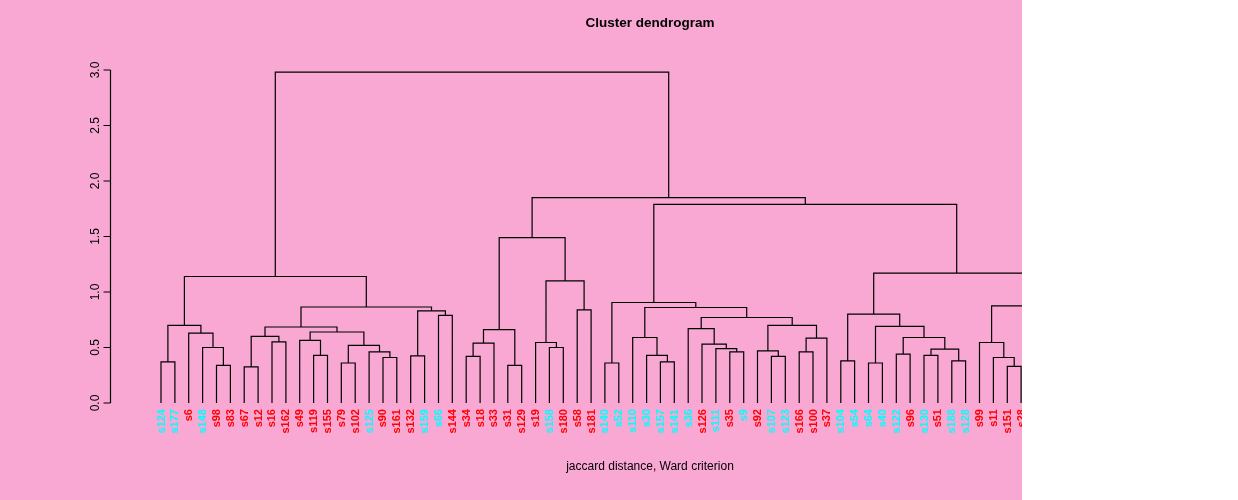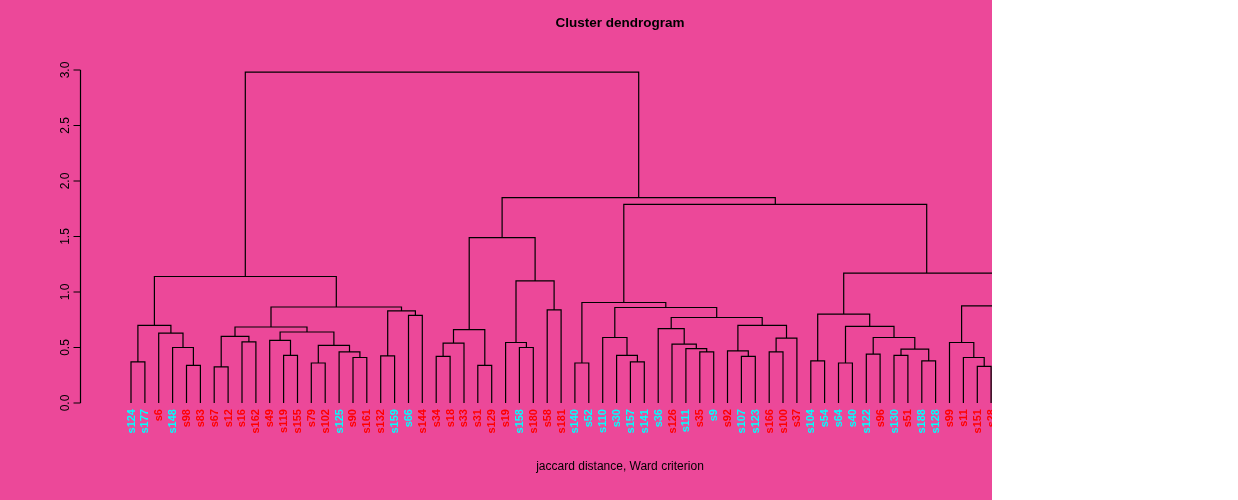"Cluster dendrogram" .page { background: #ec4899 -> #f9a8d4; padding-left: none -> 30px }
